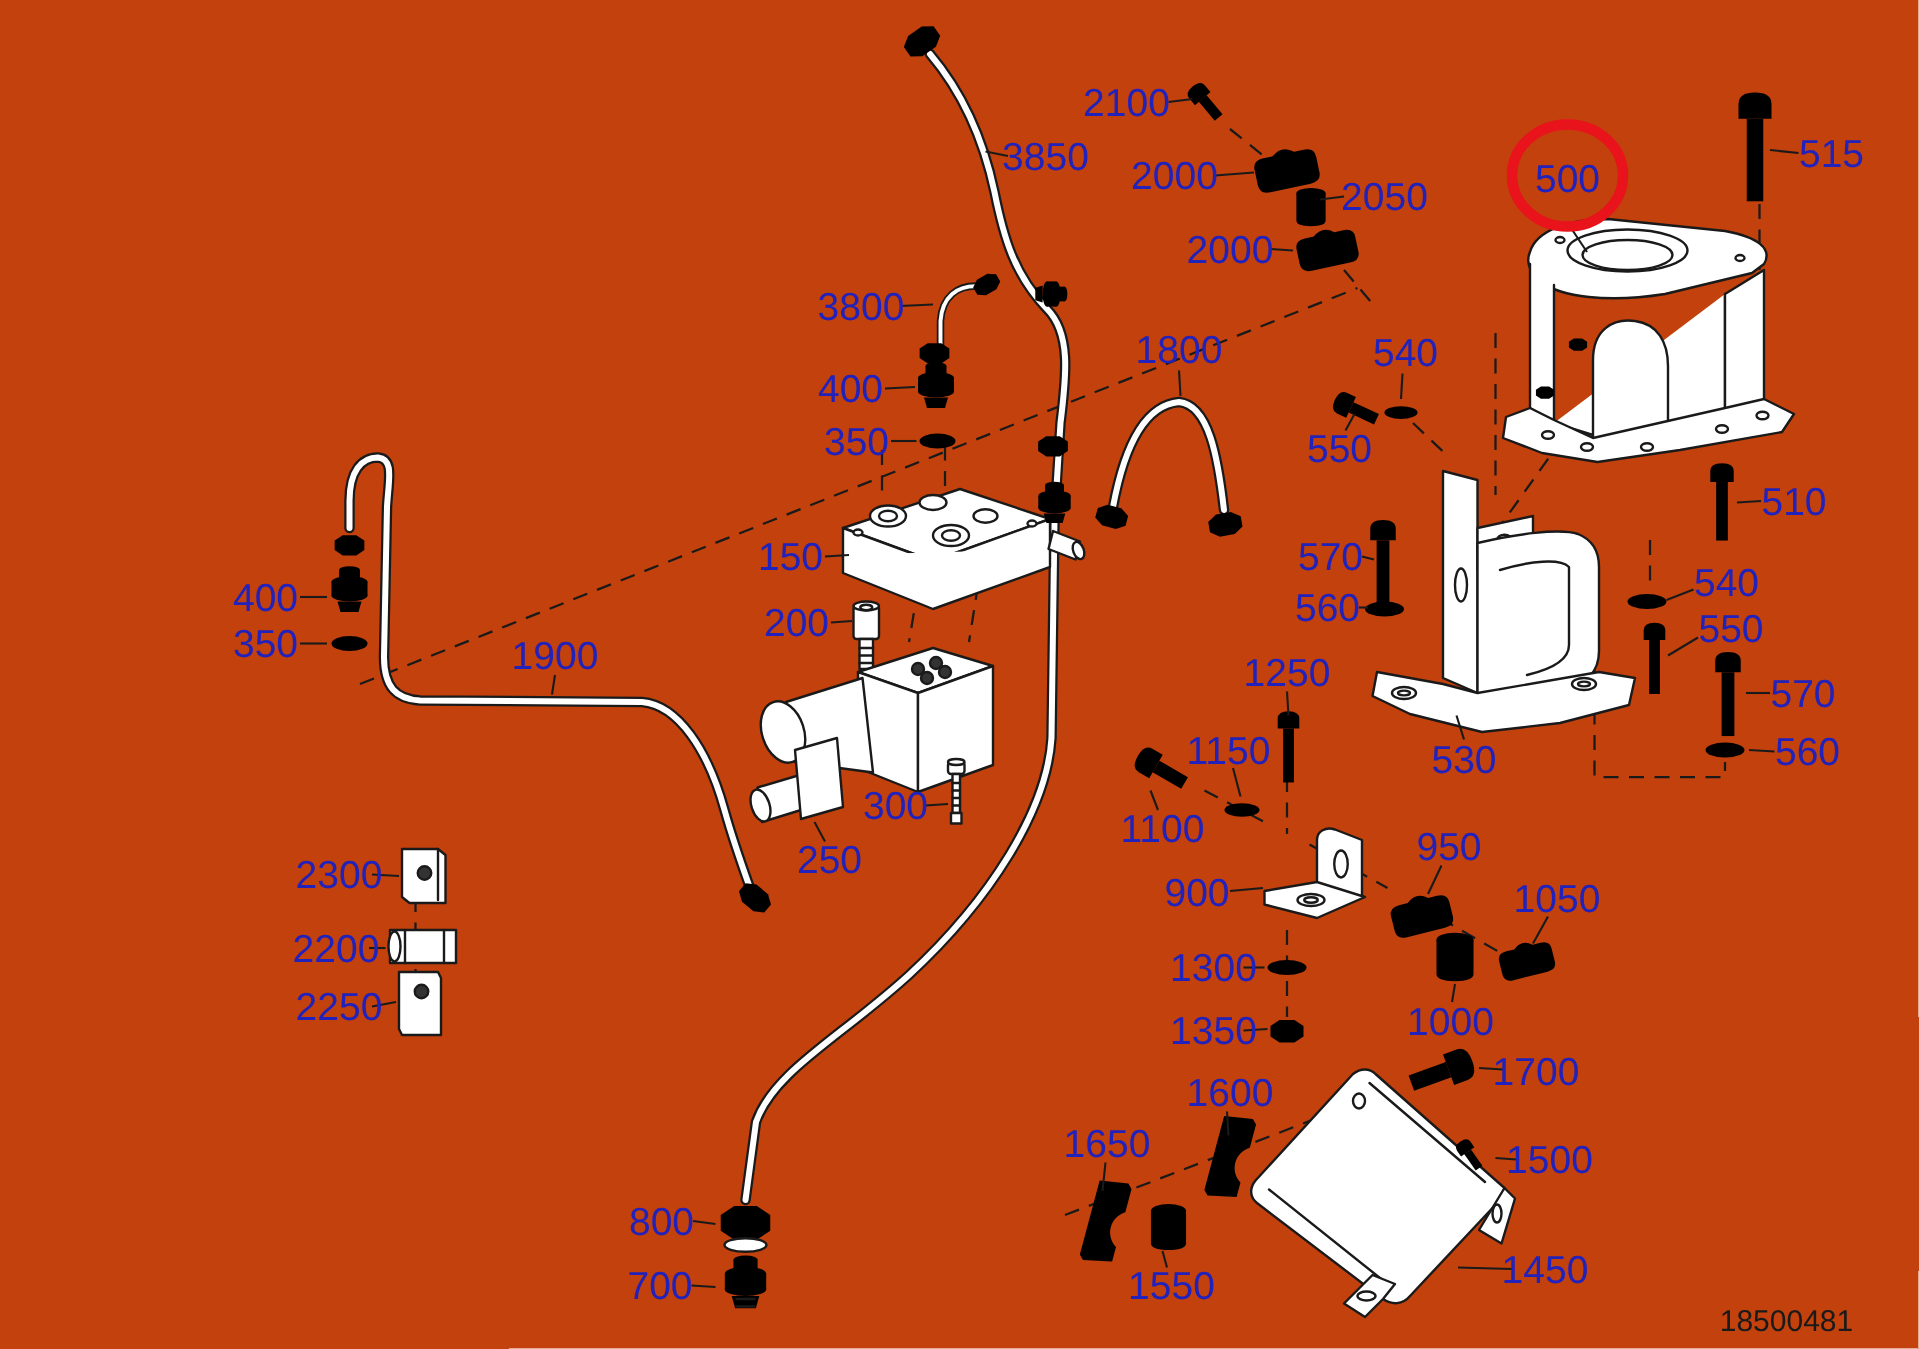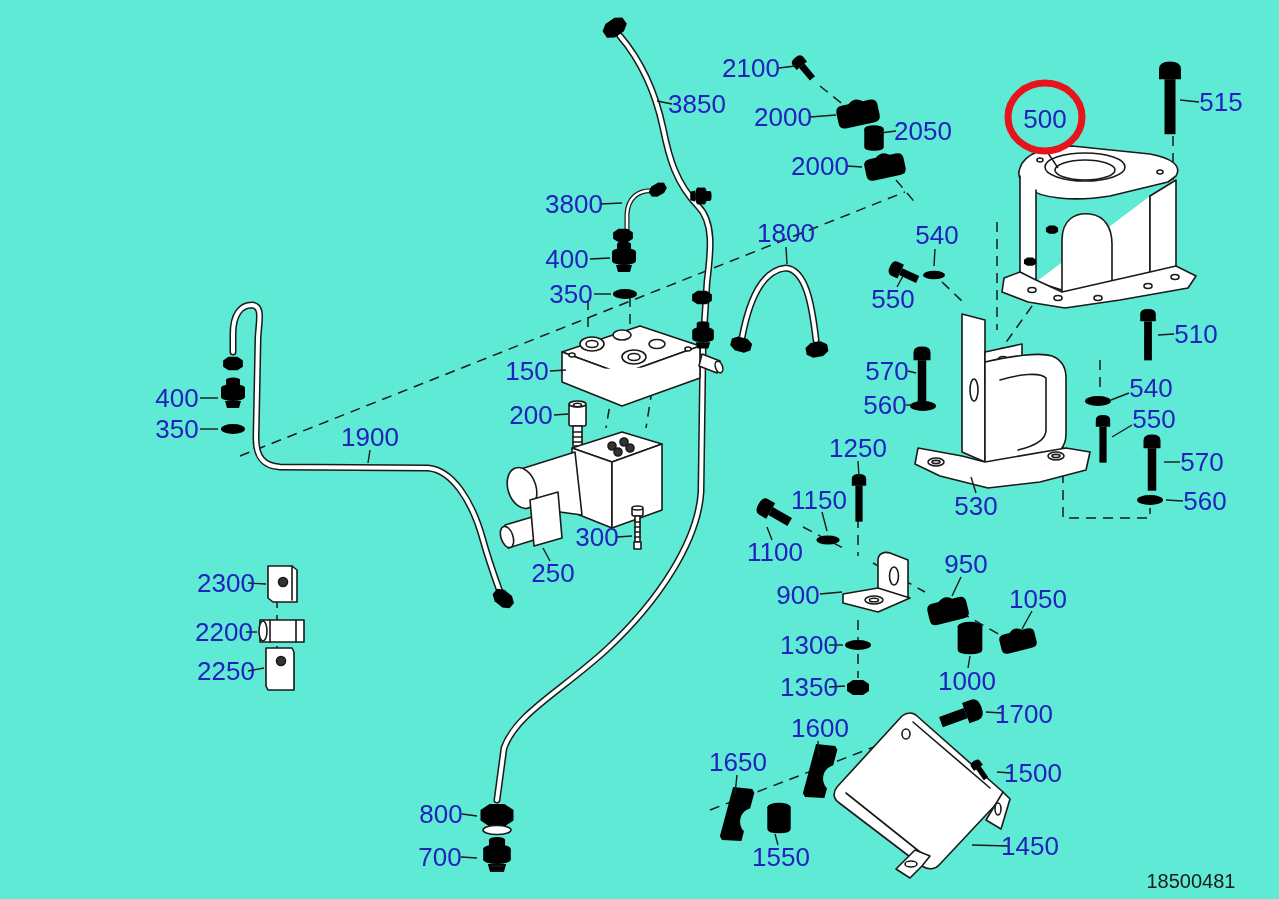"2100" .stage { background: #5eead4 -> #c2410c }
